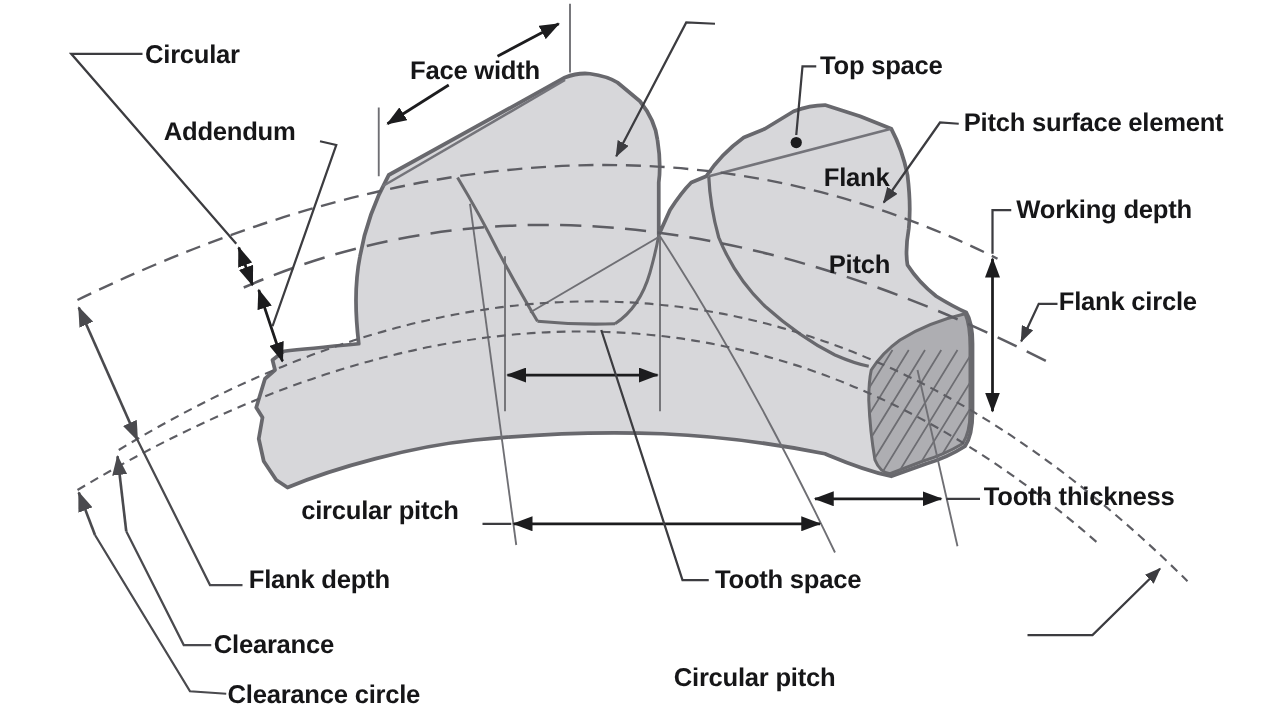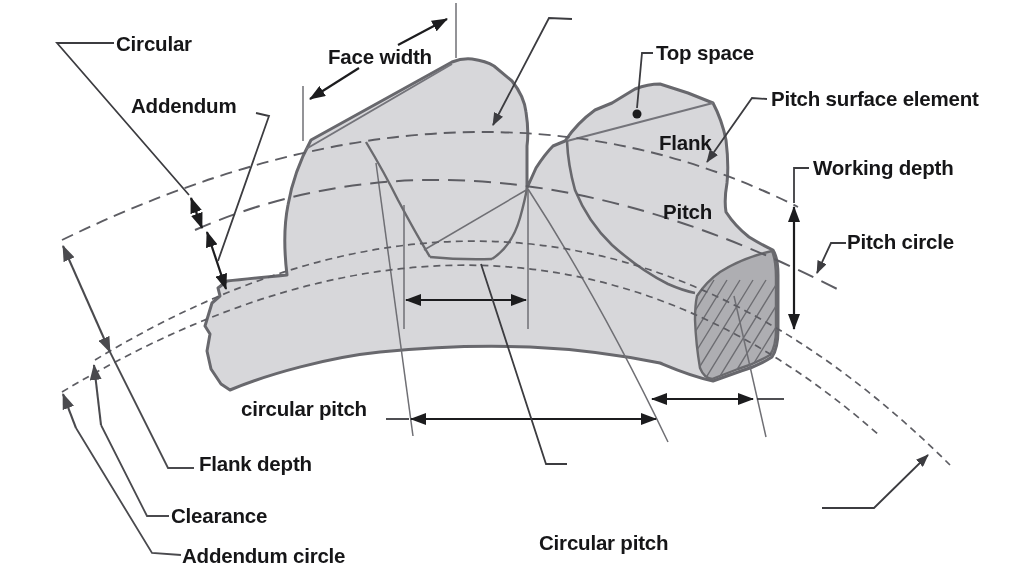"Pitch circle" div.lbl { text: Pitch -> Flank }
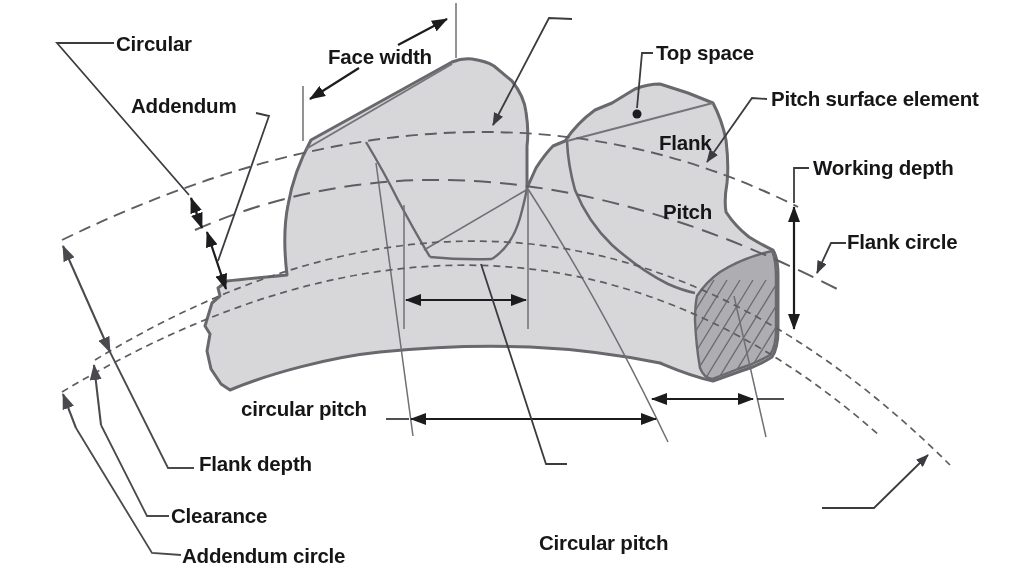"Tooth thickness" div.lbl { html: none -> <div>Tooth thickness</div> }
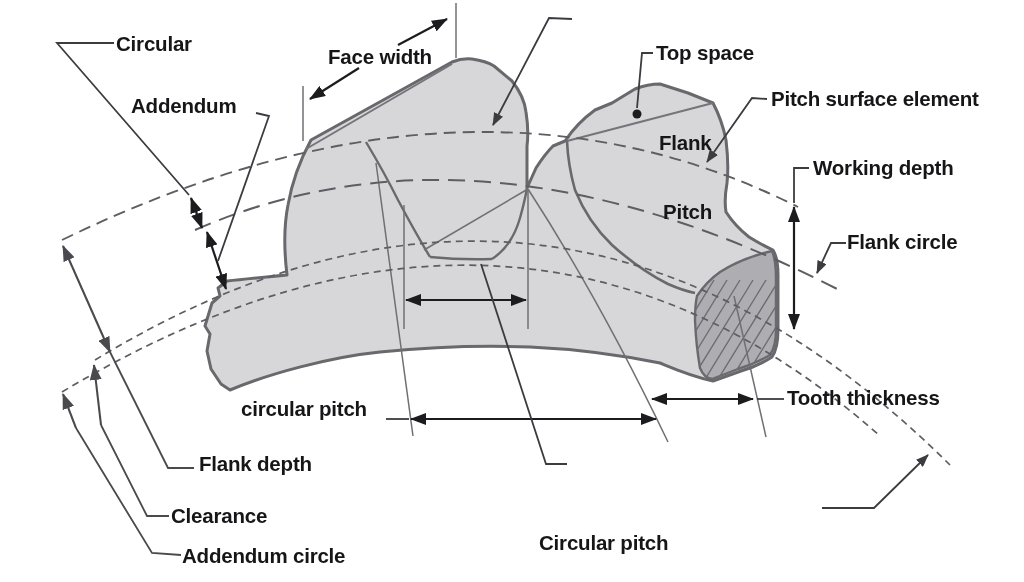"Tooth space" div.lbl { html: none -> <div>Tooth space</div> }
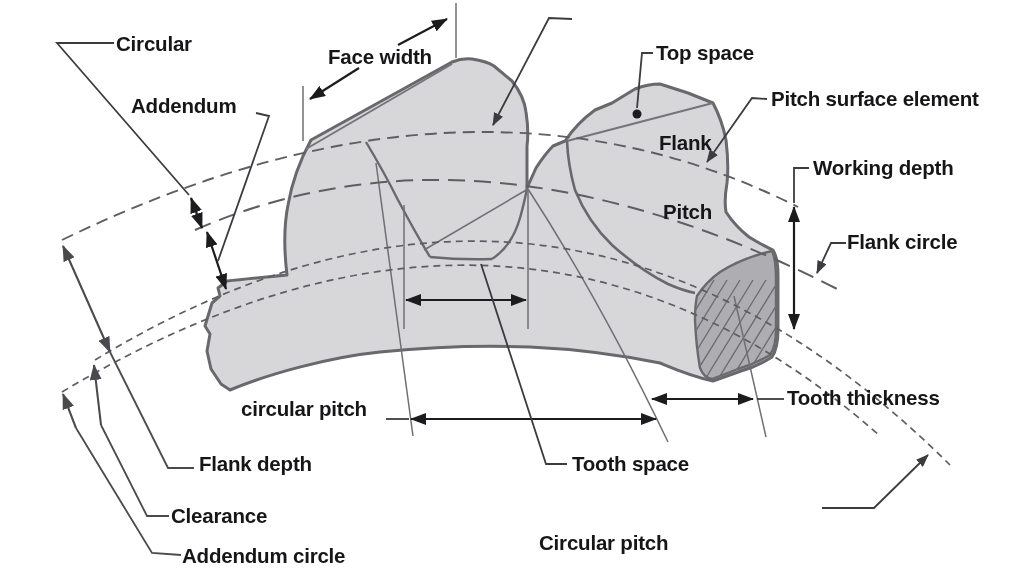"Addendum circle" div.lbl { text: Addendum -> Clearance }
